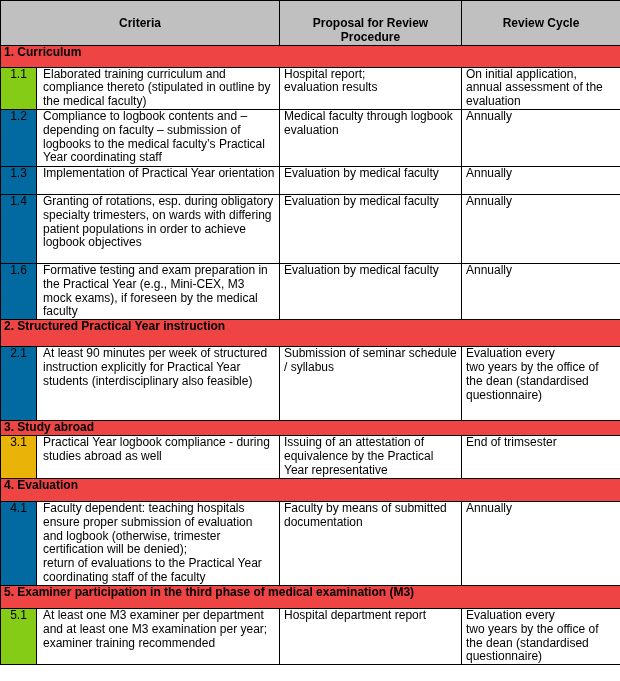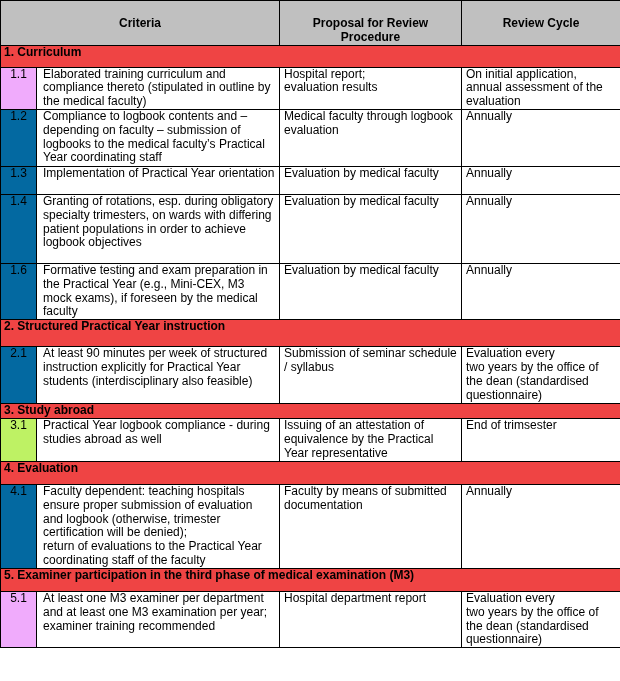"1.1" td.num.yellow { background: #f0abfc -> #84cc16 }
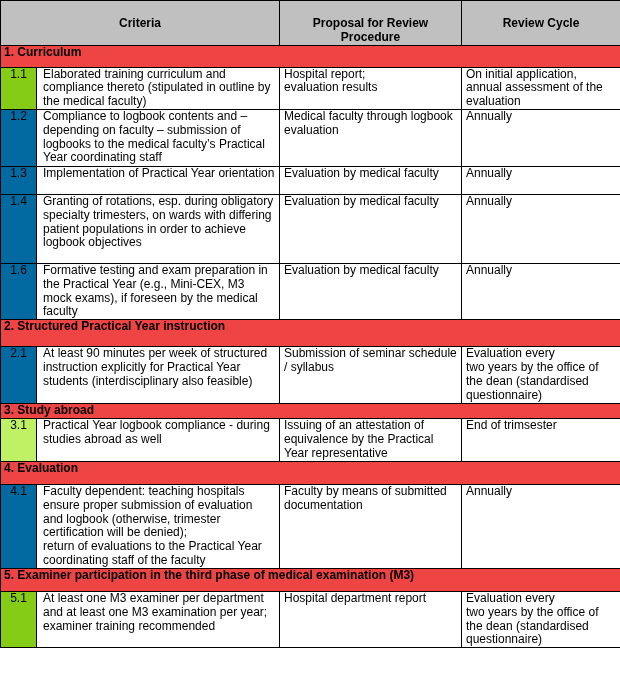"2.1" tr { height: 57px -> 74px }
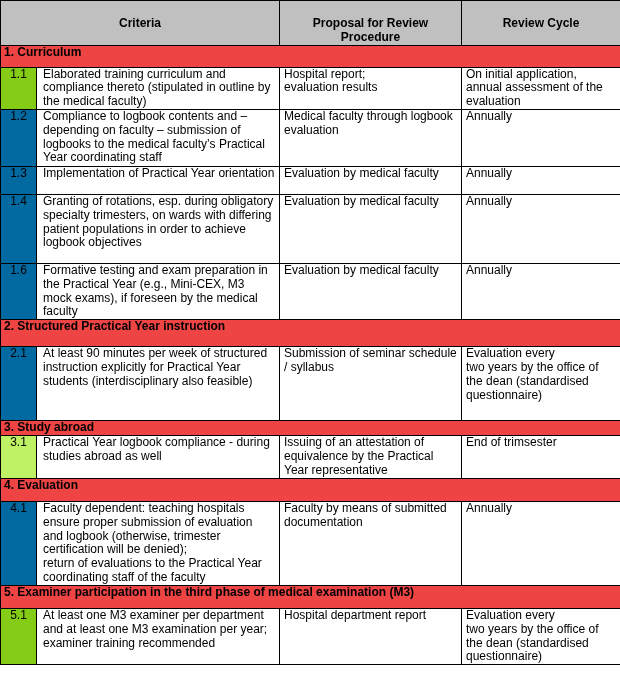"3.1" td.num.blue { background: #bef264 -> #eab308 }
